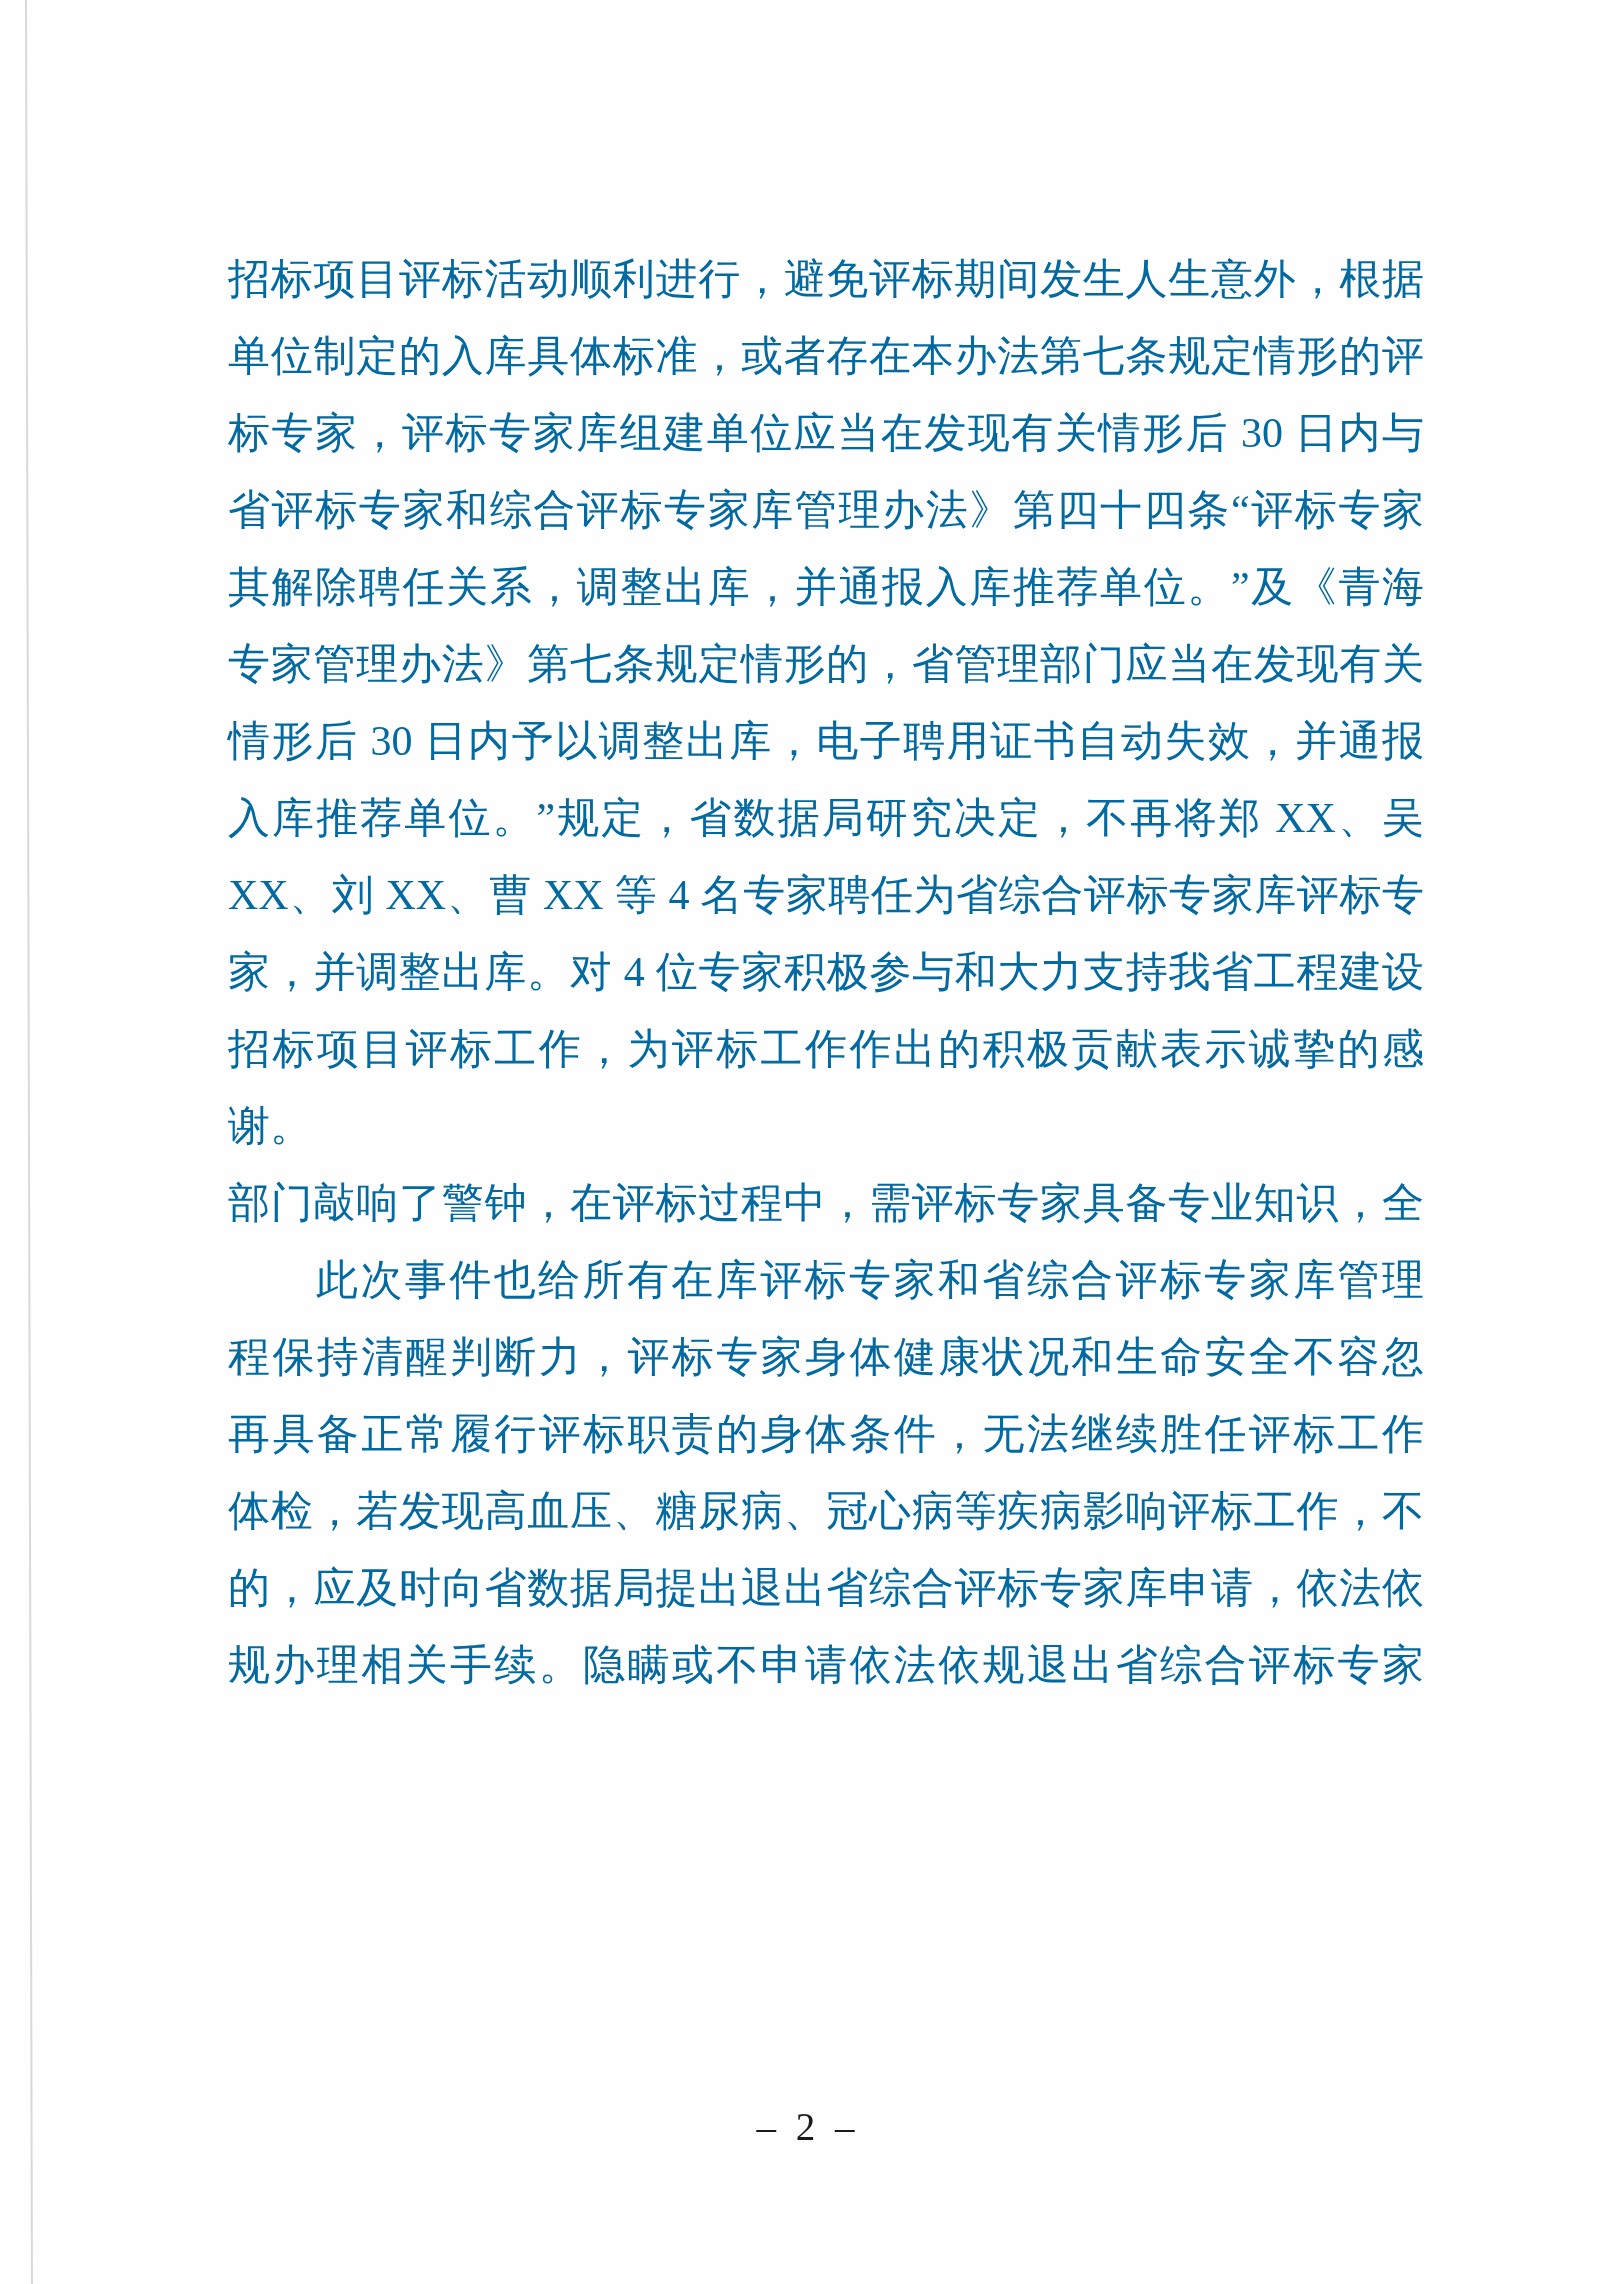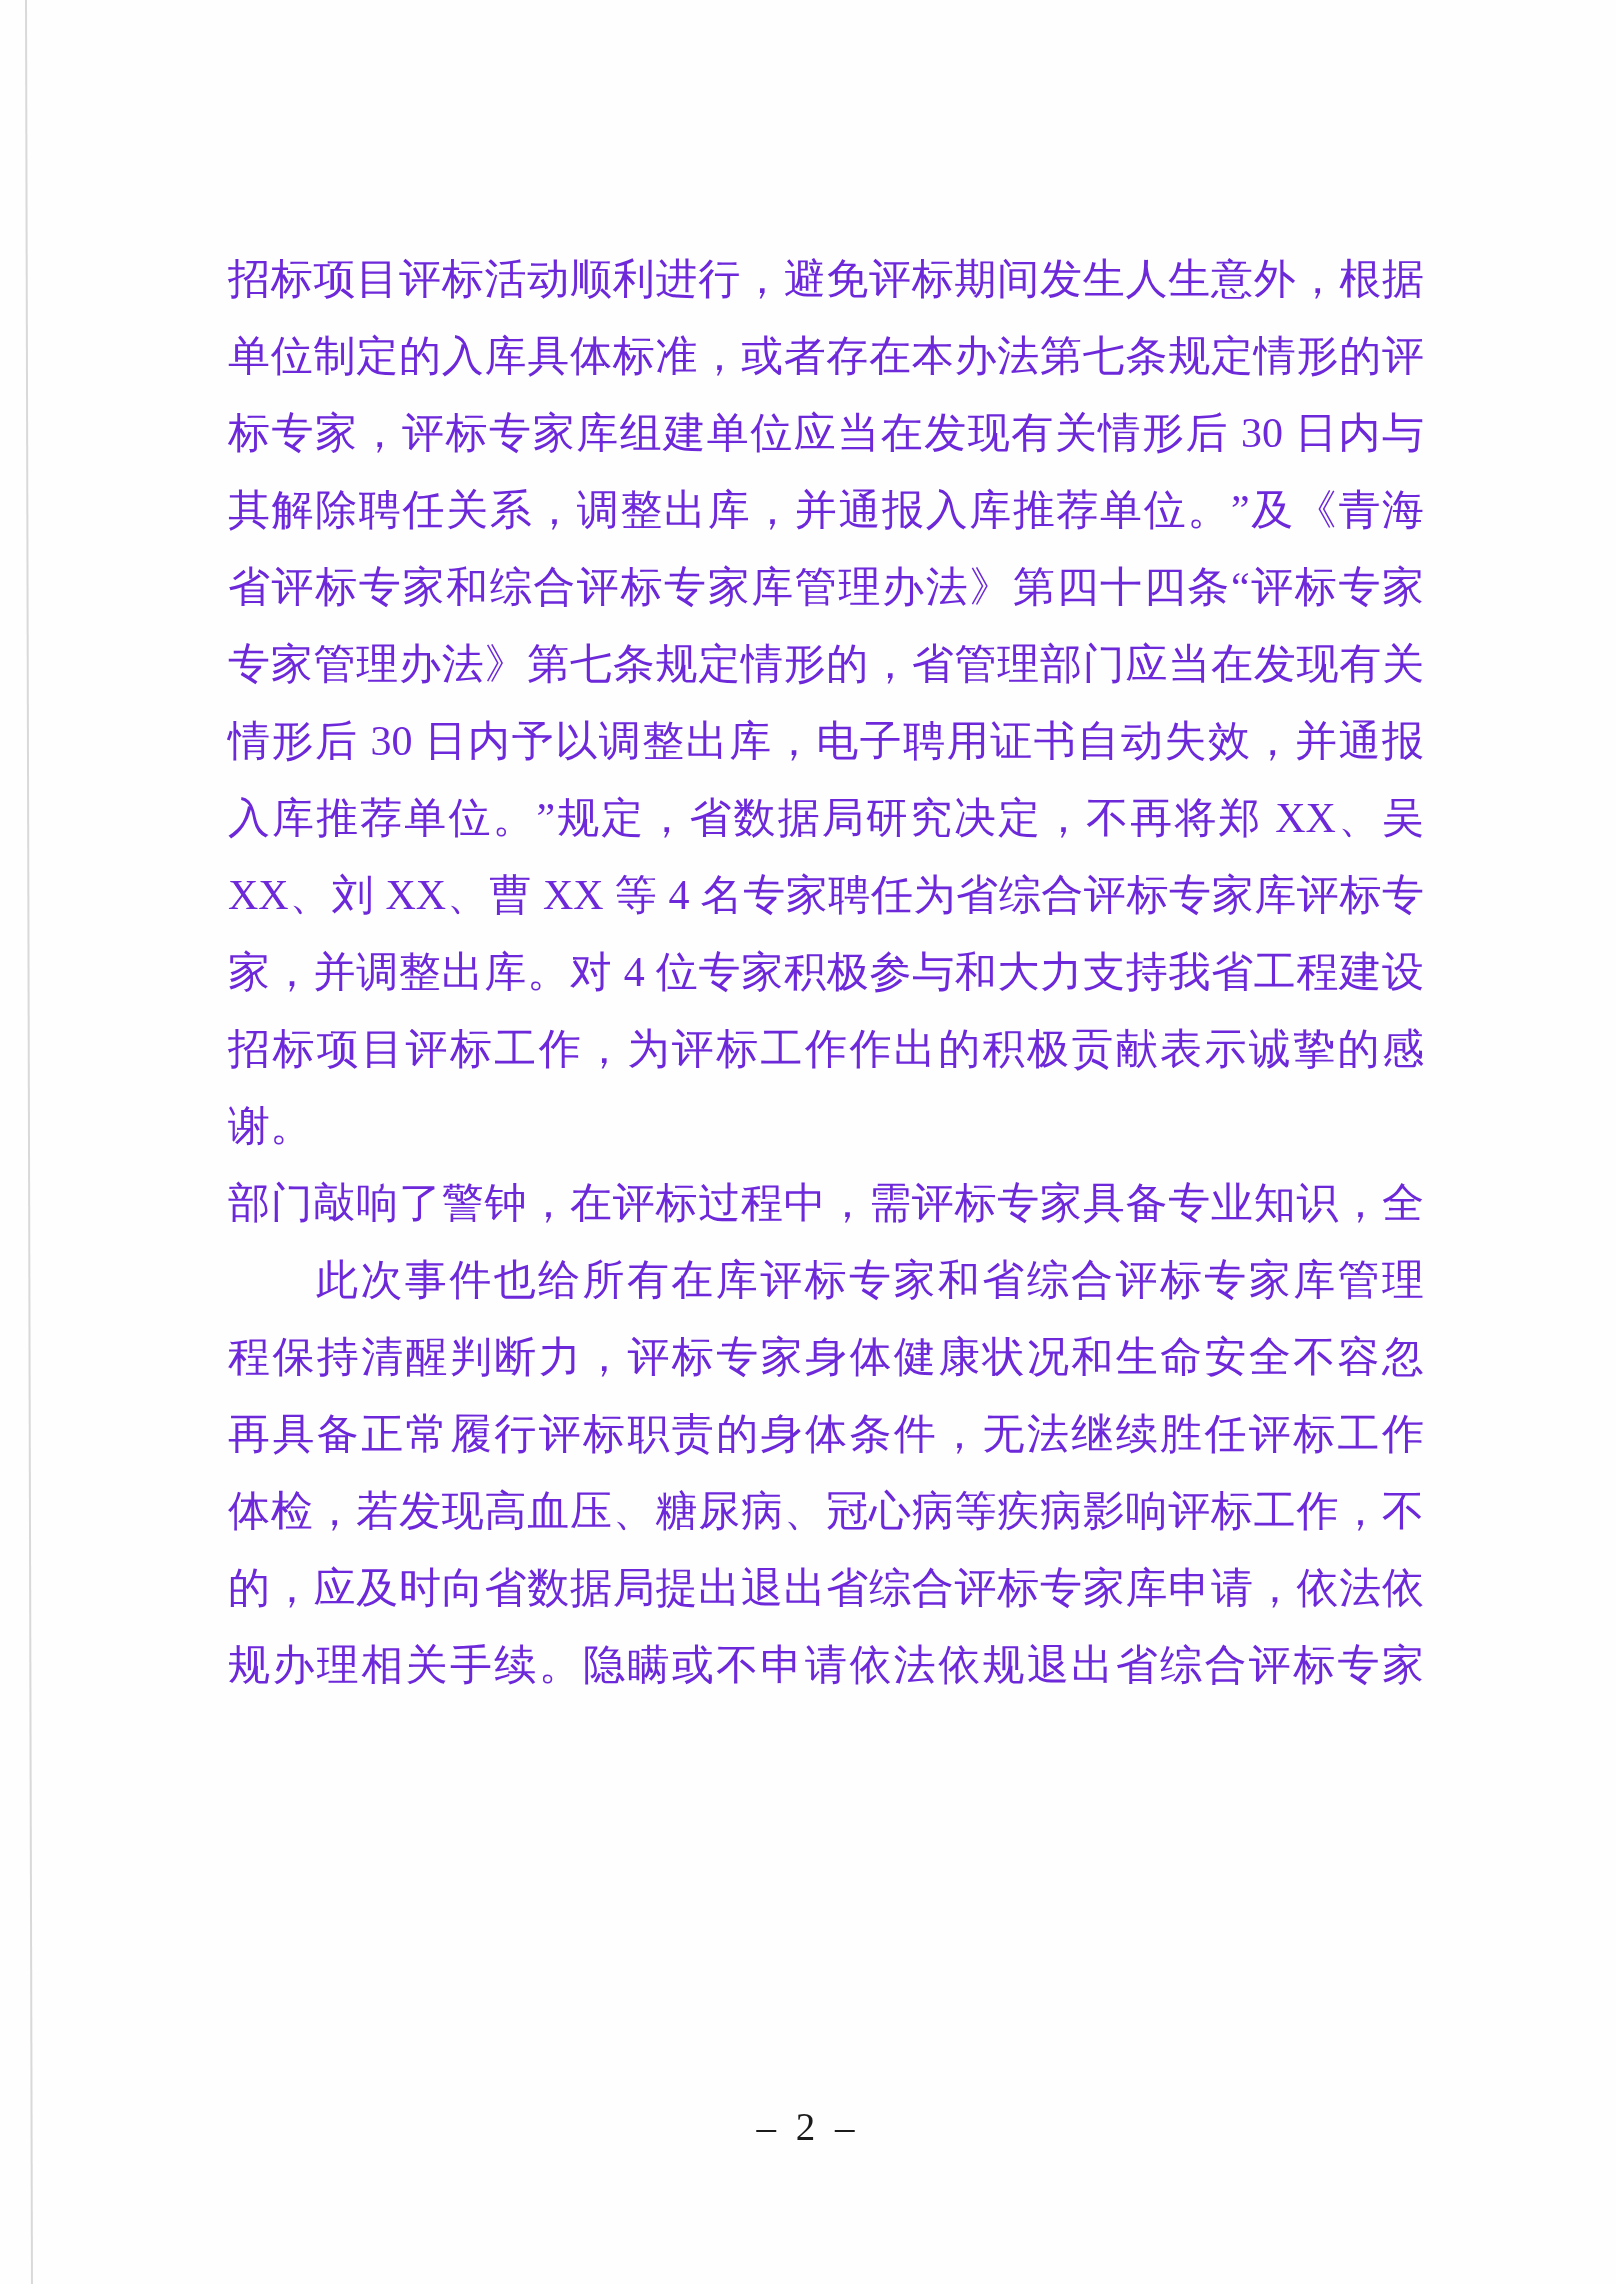"招标项目评标活动顺利进行，避免评标期间发生人生意外，根据" .text-block { color: #6d28d9 -> #0369a1 }
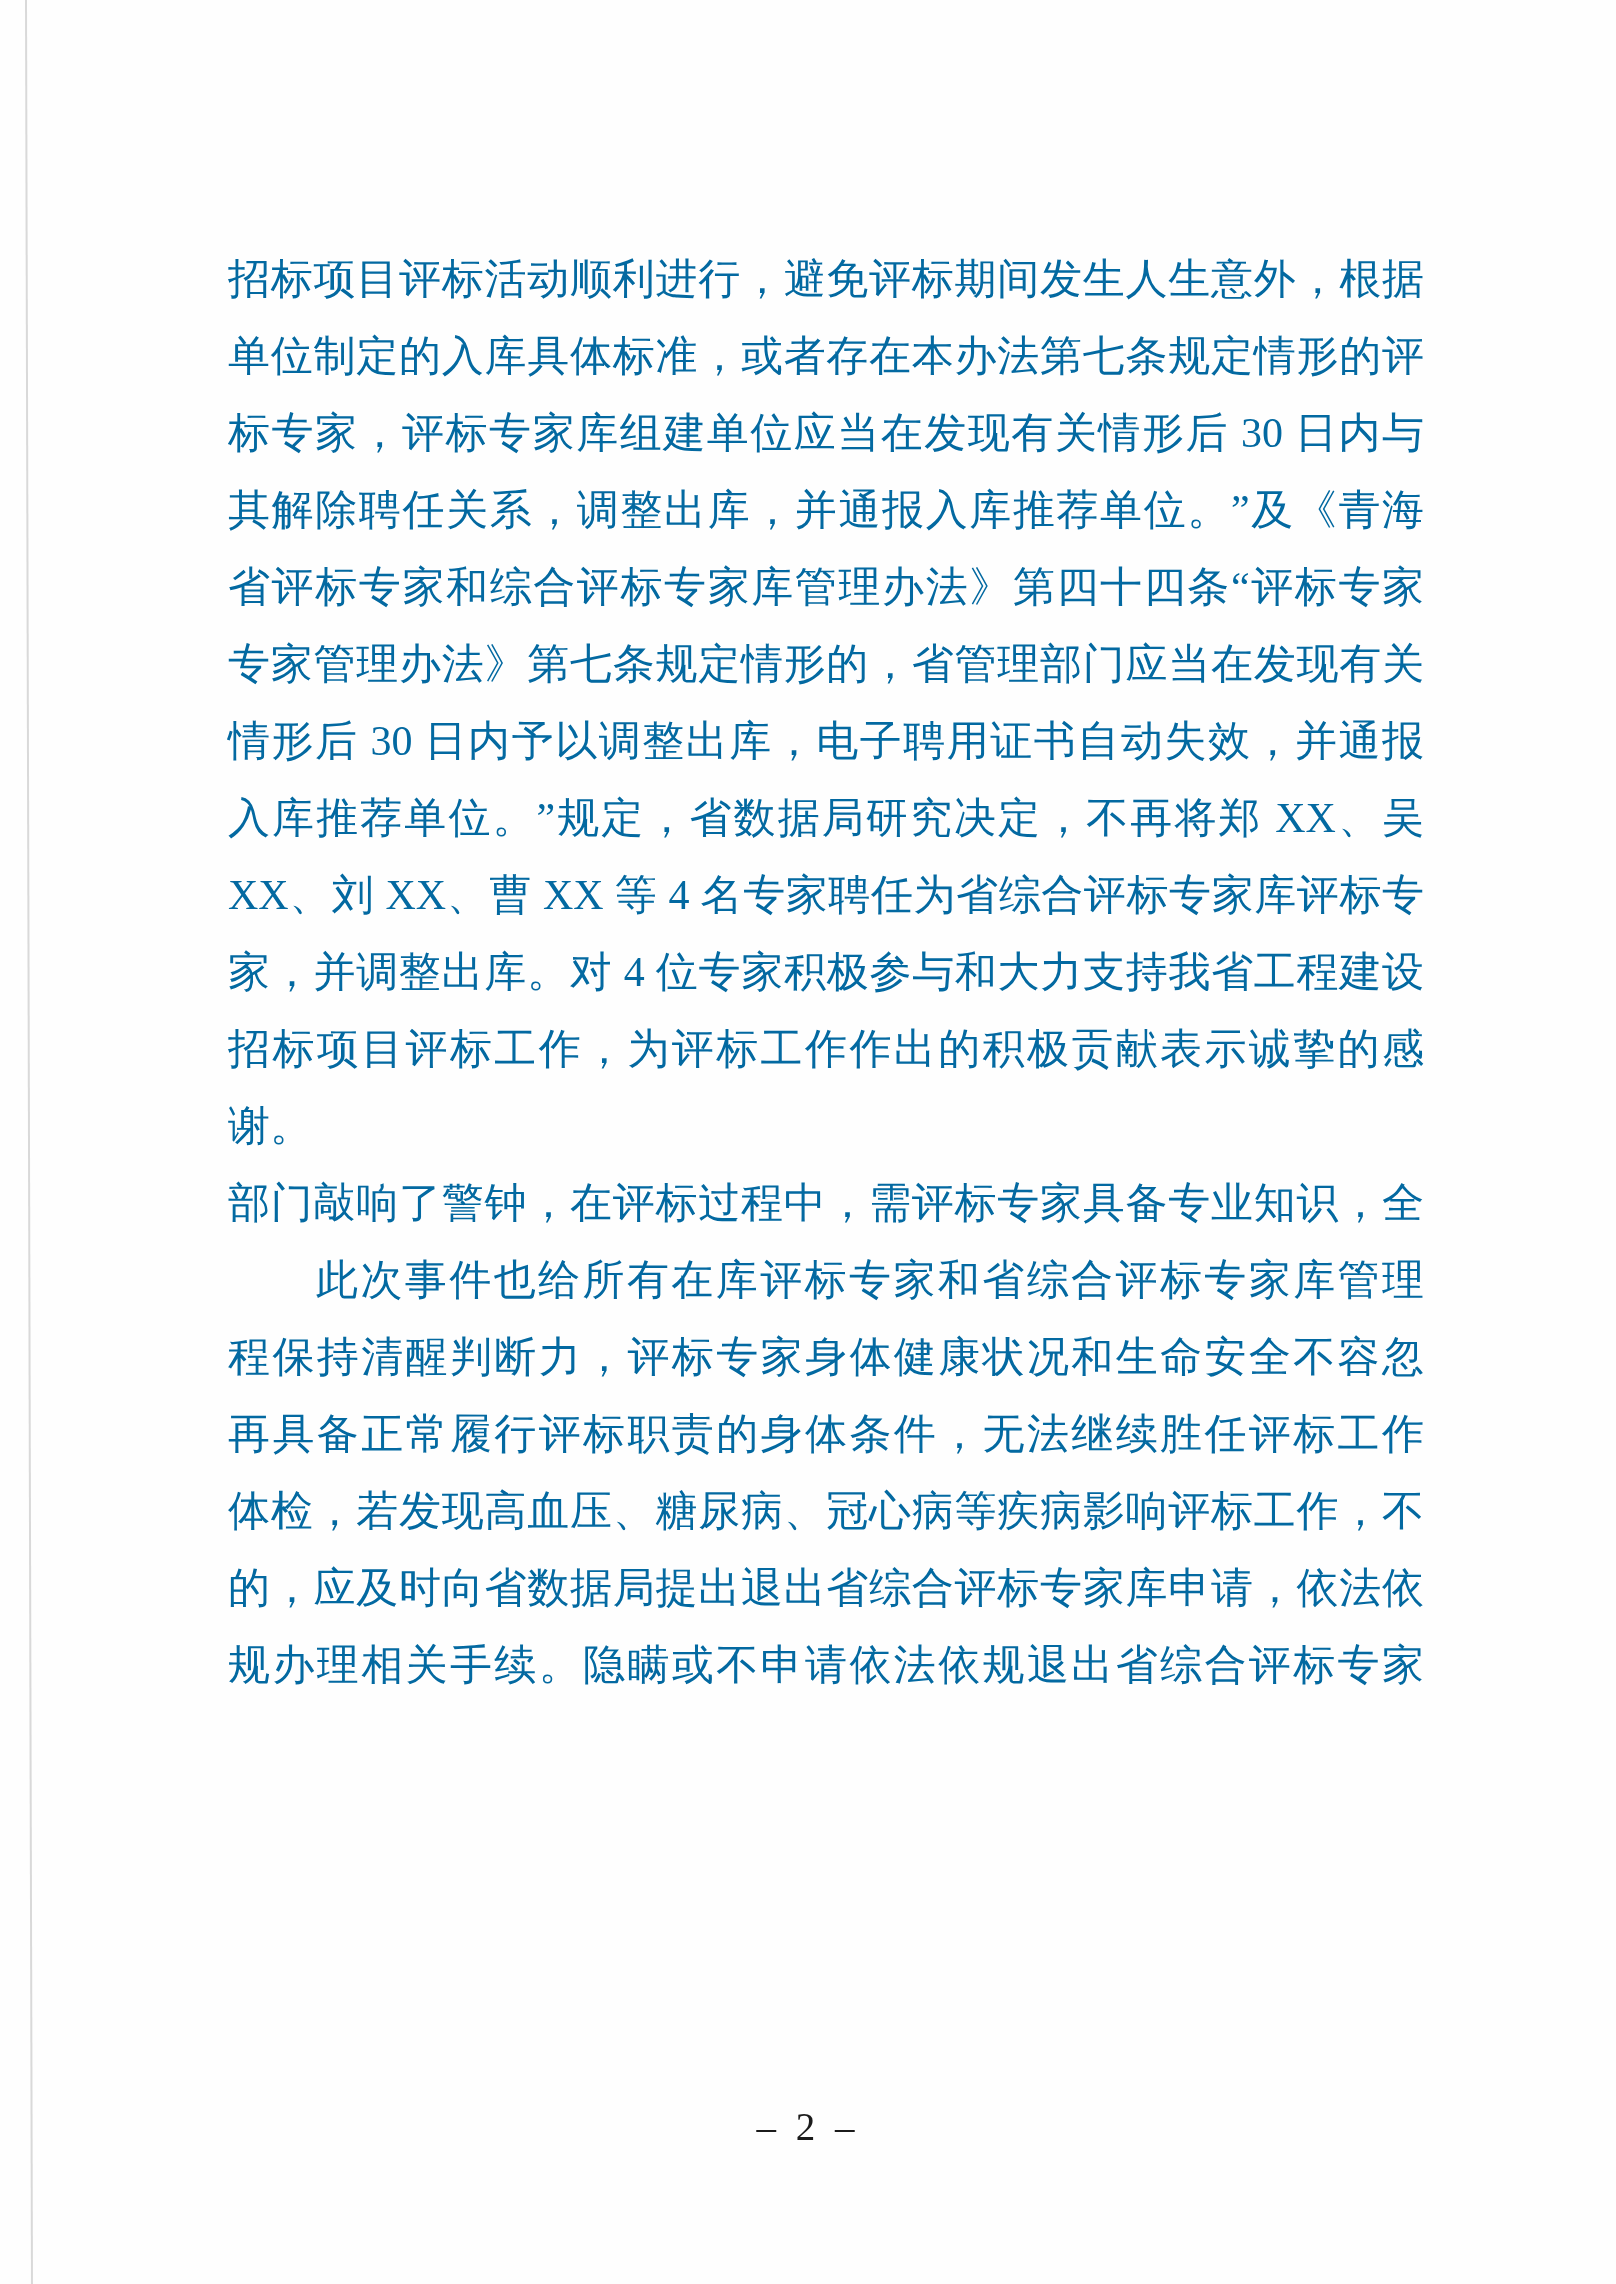"其解除聘任关系，调整出库，并通报入库推荐单位。”及《青海" div.line { order: before "省评标专家和综合评标专家库管理办法》第四十四条“评标专家" -> after "省评标专家和综合评标专家库管理办法》第四十四条“评标专家" }
